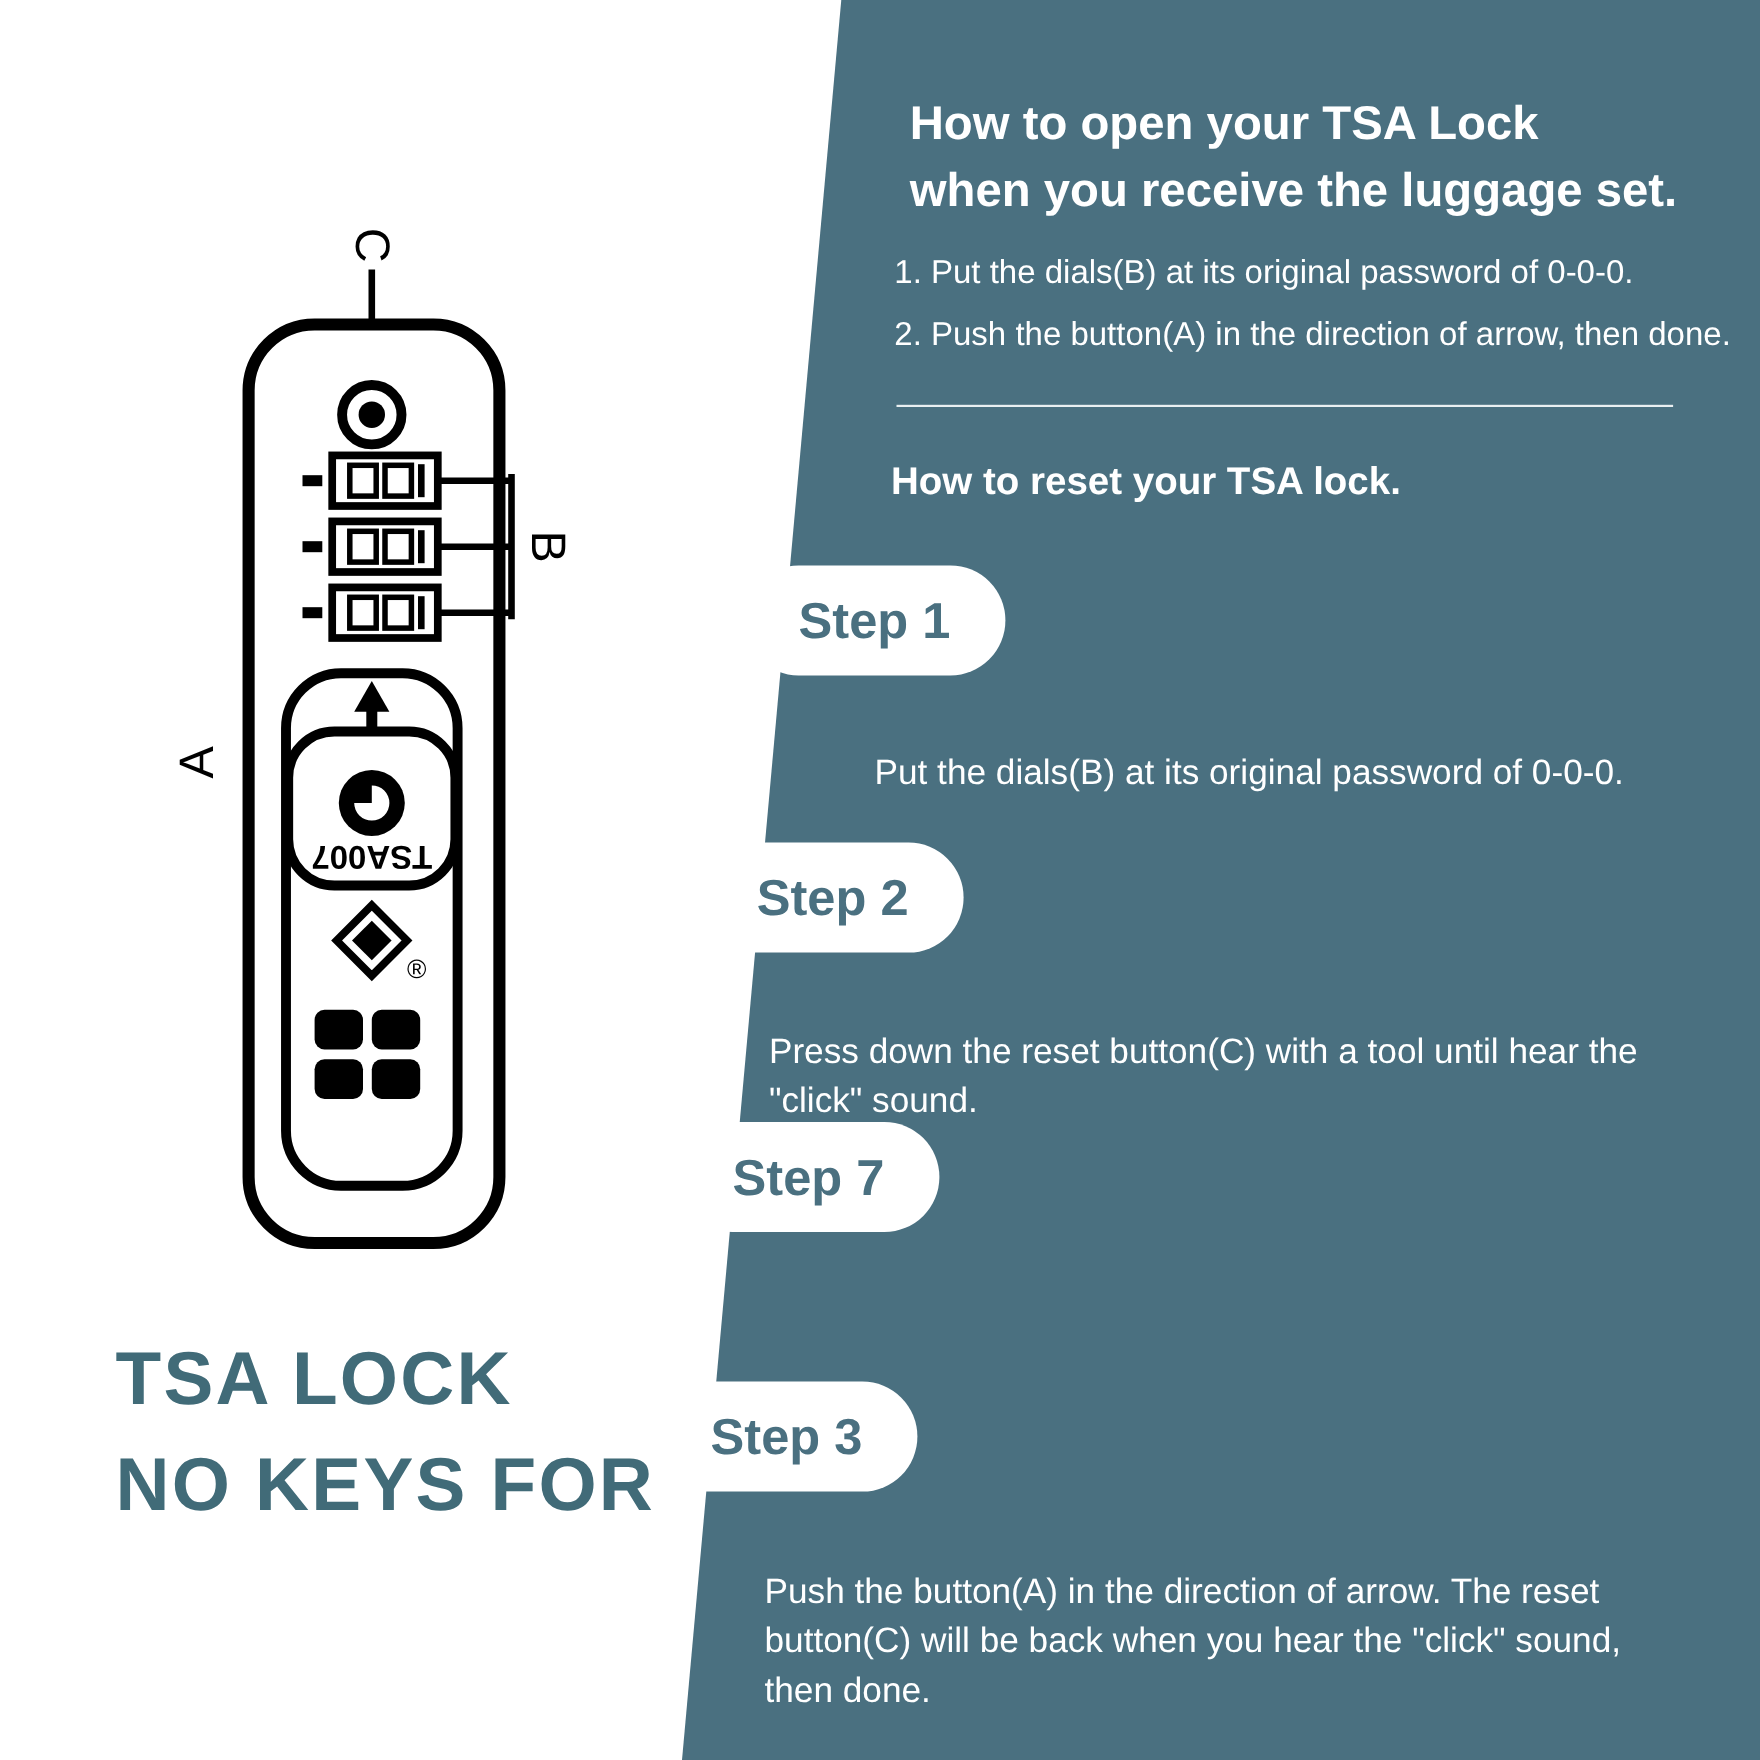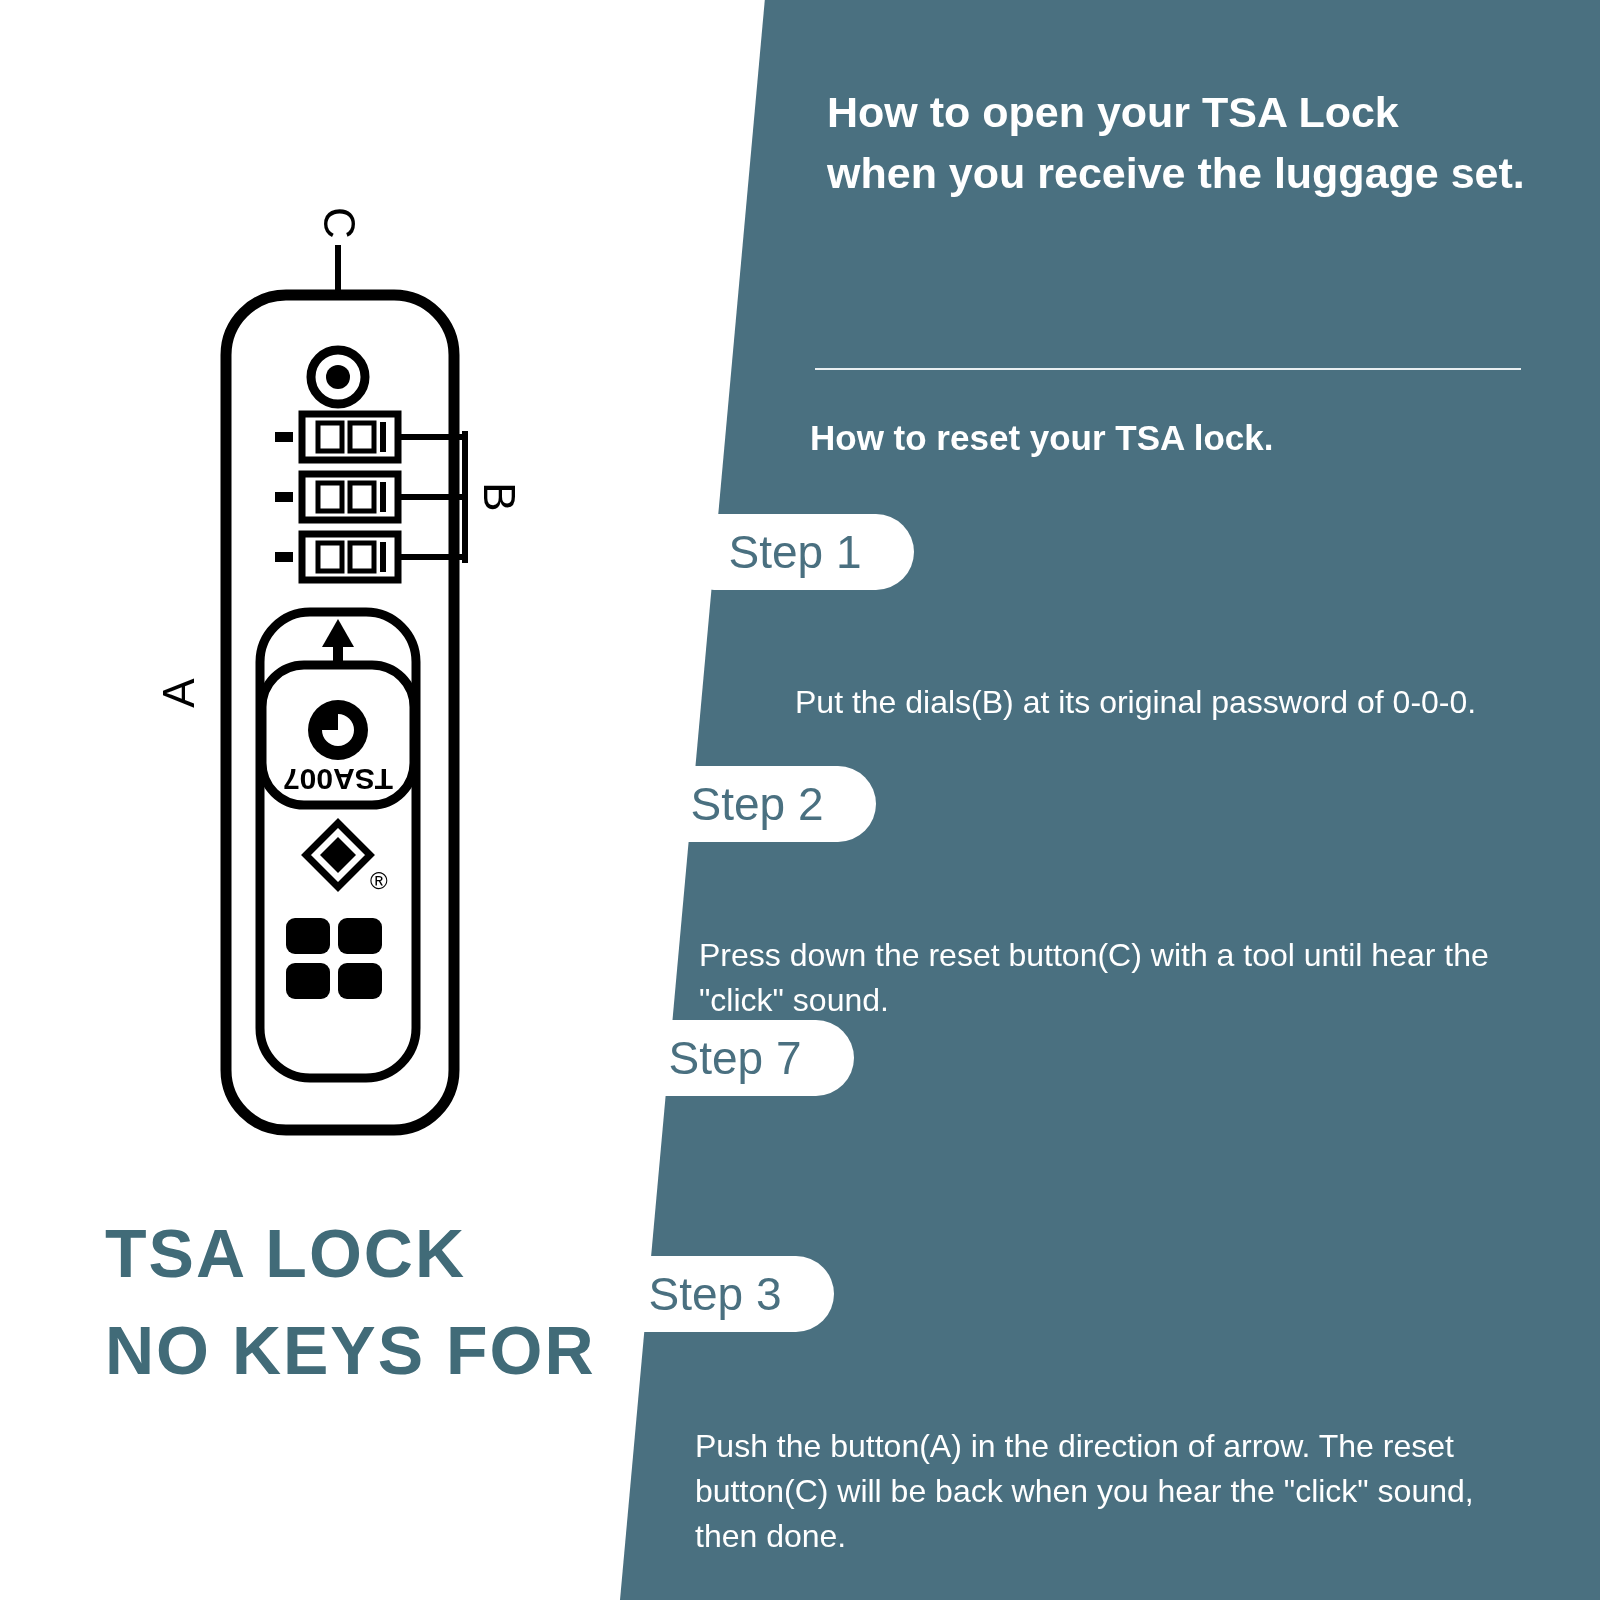"1. Put the dials(B) at" div.open-steps { html: none -> <div> <div>1. Put the dials(B) at its original password of 0-0-0.</div> <div>2. Push the button(A) in the direction of arrow, then done.</div> </div> }
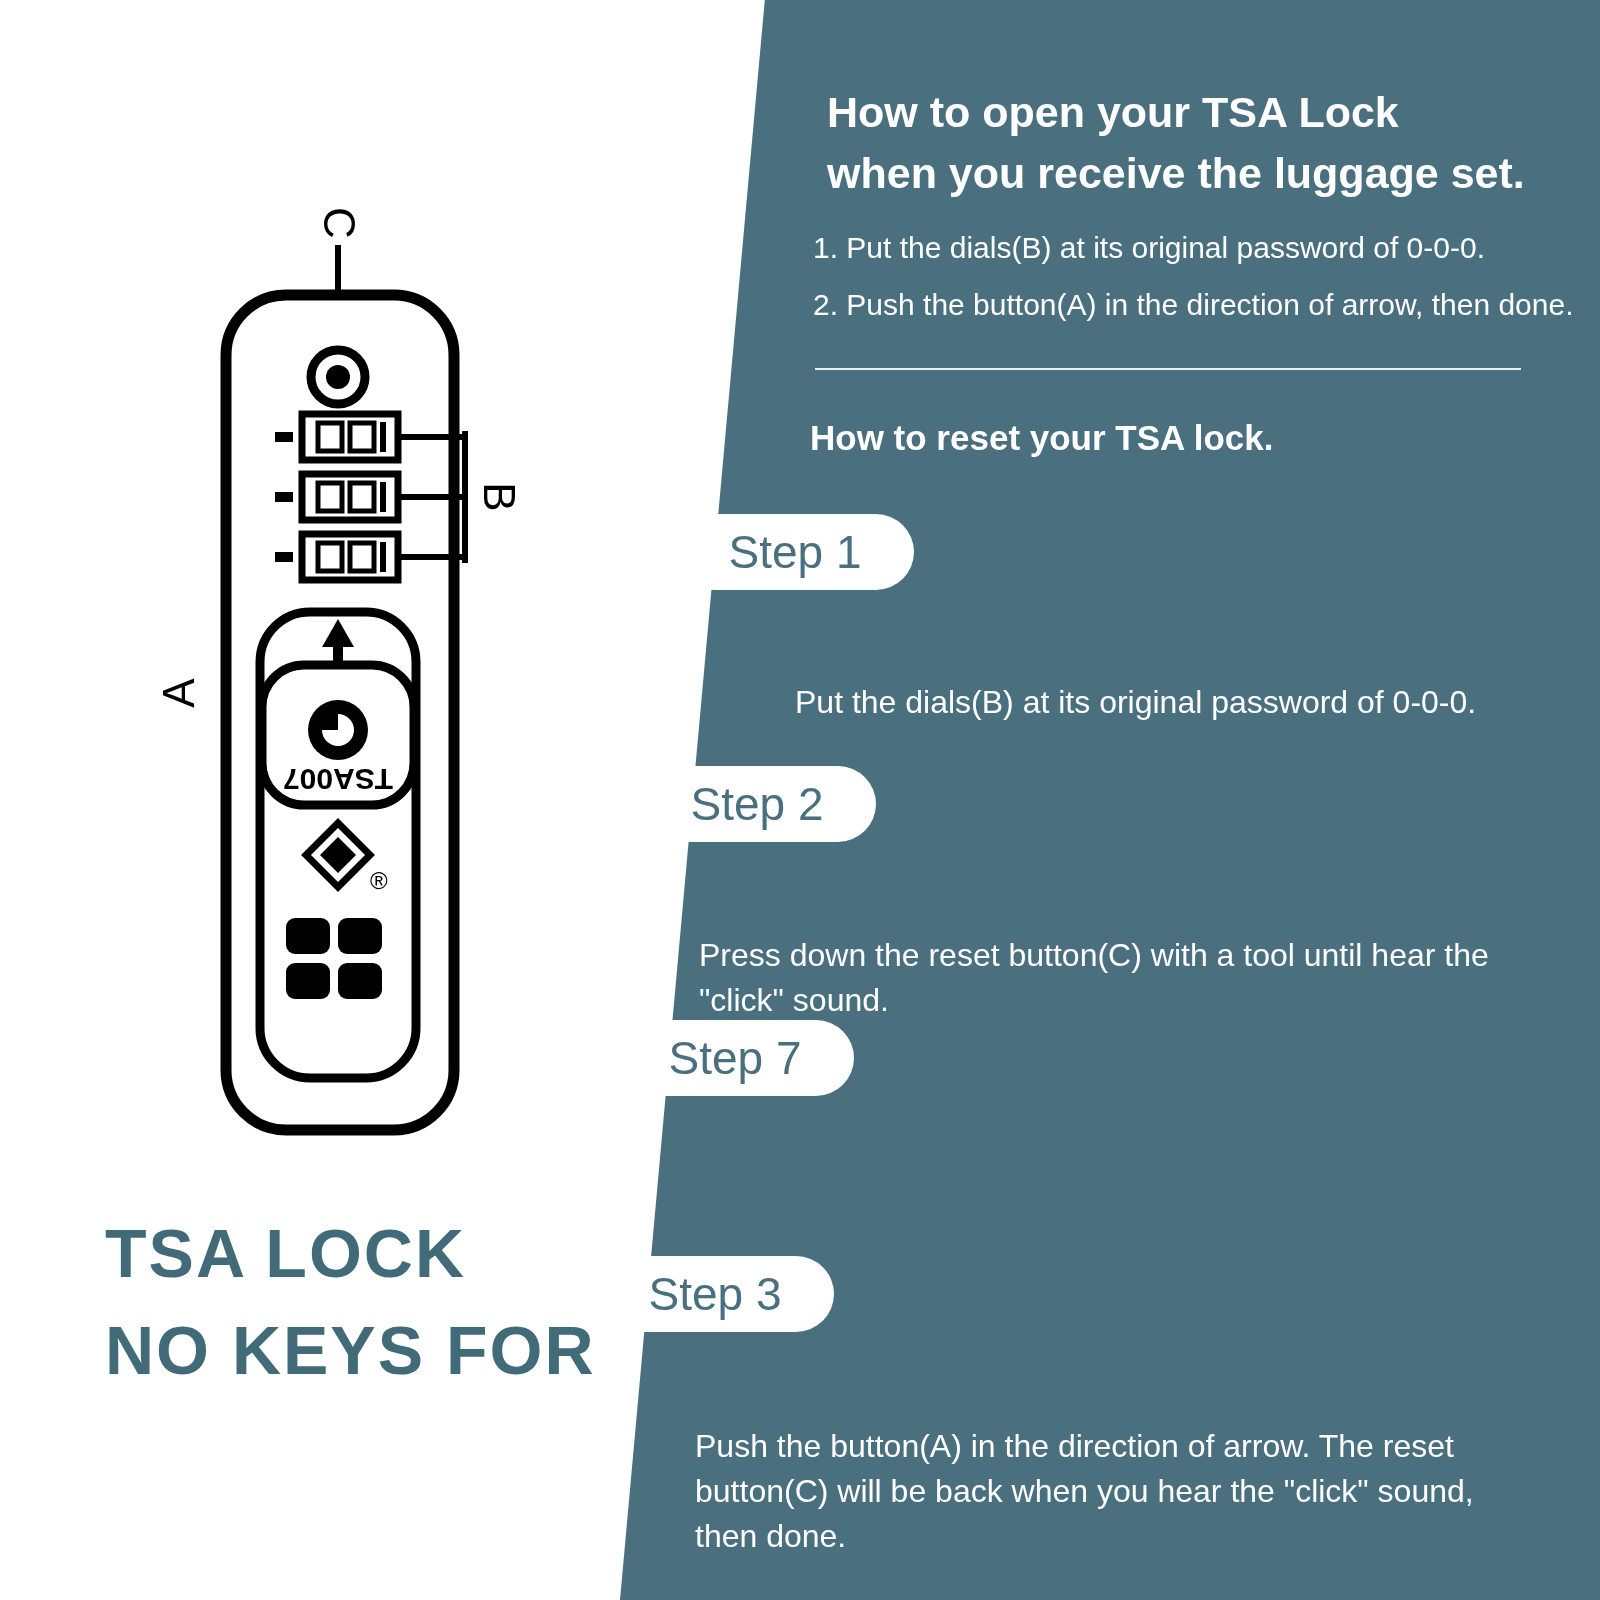"Step 1" .badge { font-weight: normal -> bold; height: 76px -> 100px }
